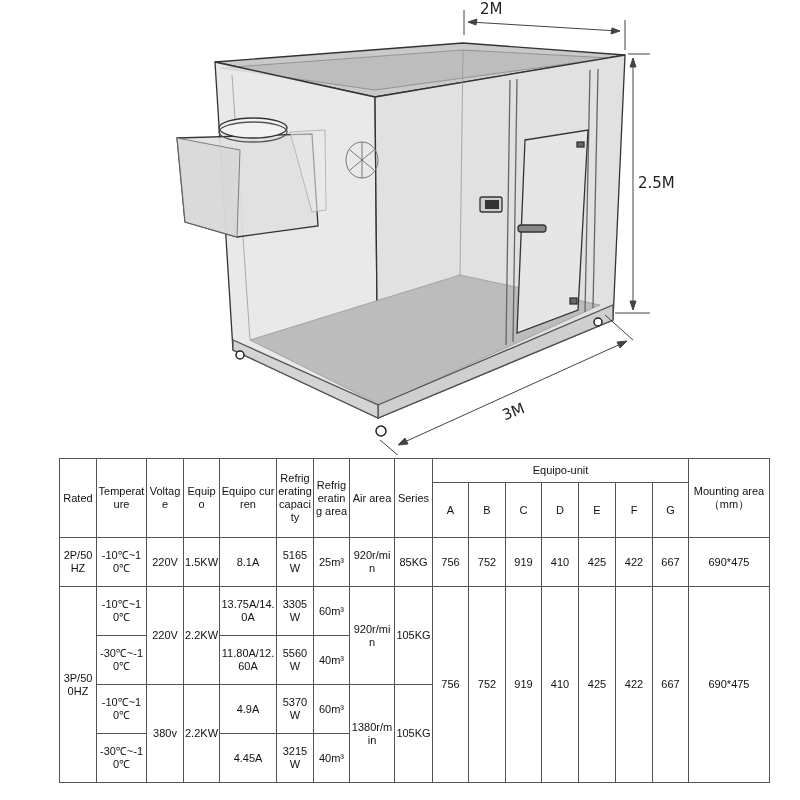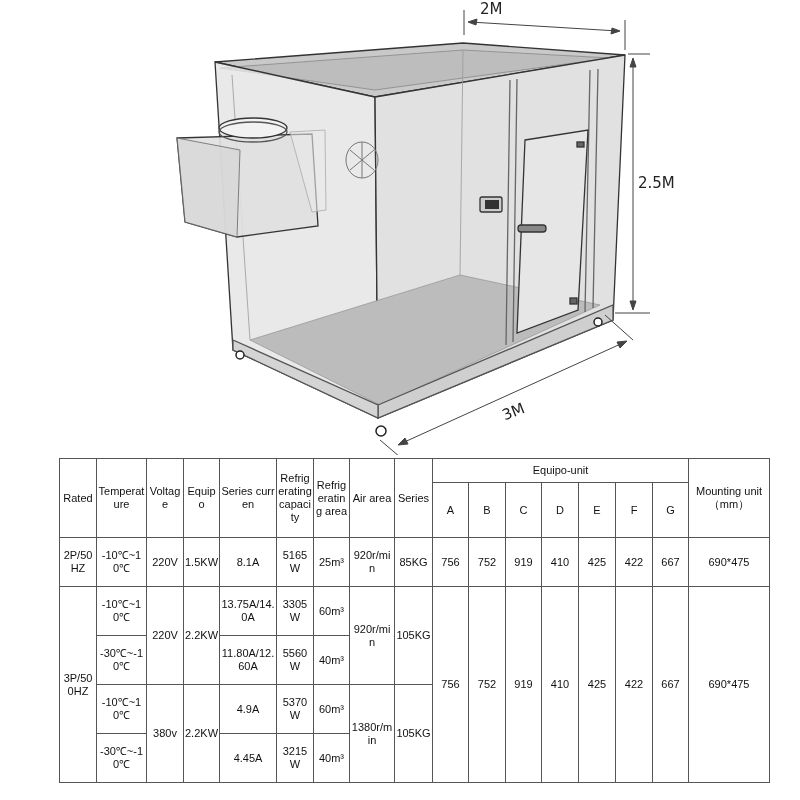"Series curren" td.hdr { text: Series -> Equipo }
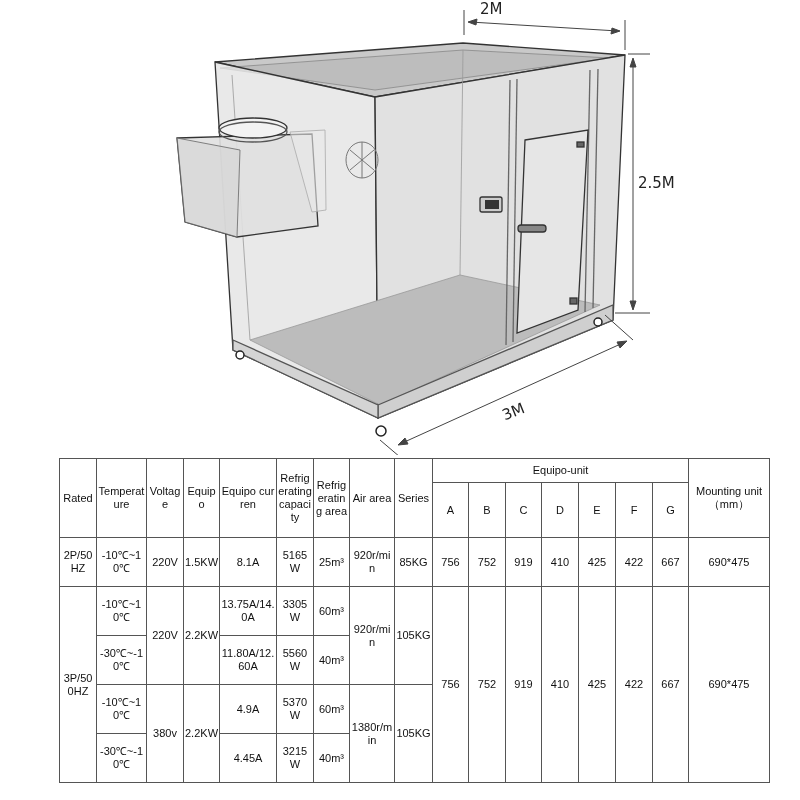"Mounting unit（mm）" td.hdr { text: unit -> area }
